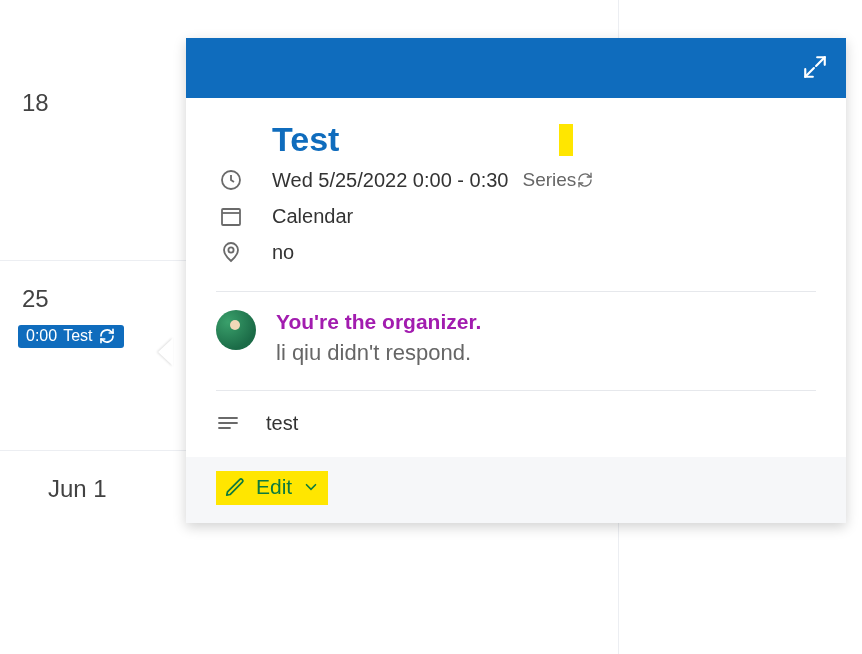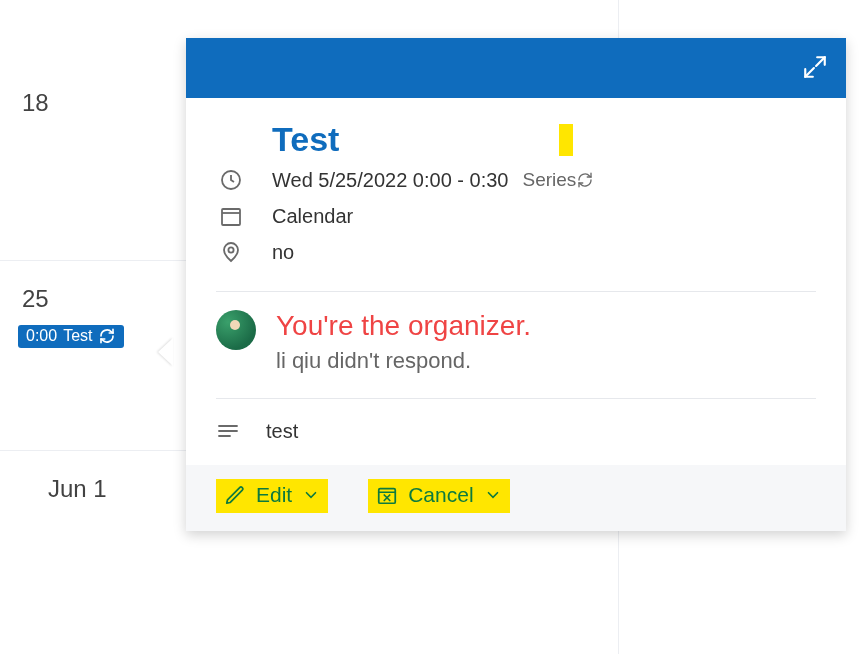"You're the organizer." .org-main { color: #ef4444 -> #a21caf; font-size: 28px -> 21px; font-weight: none -> bold }
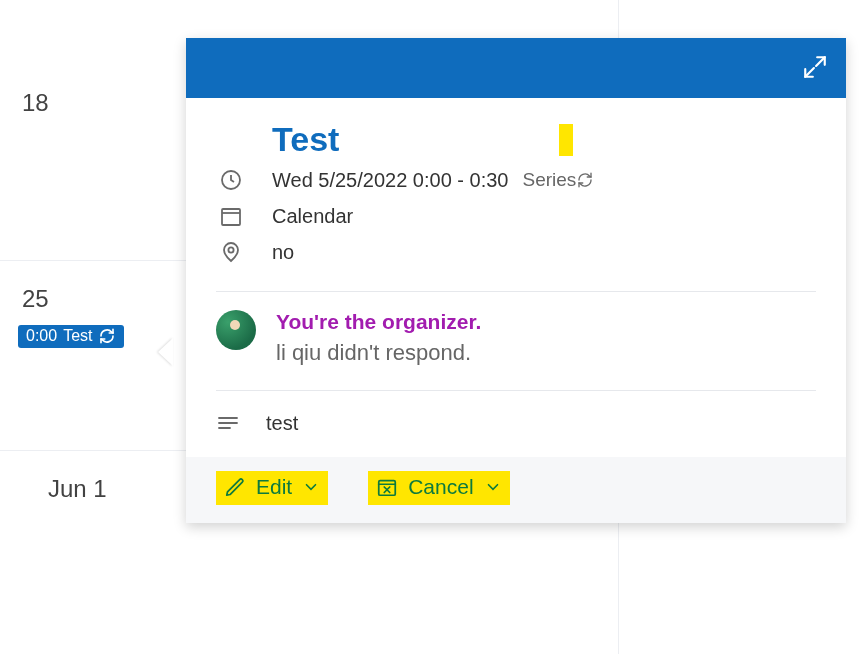"Edit" .pv-footer { gap: 40px -> 28px }
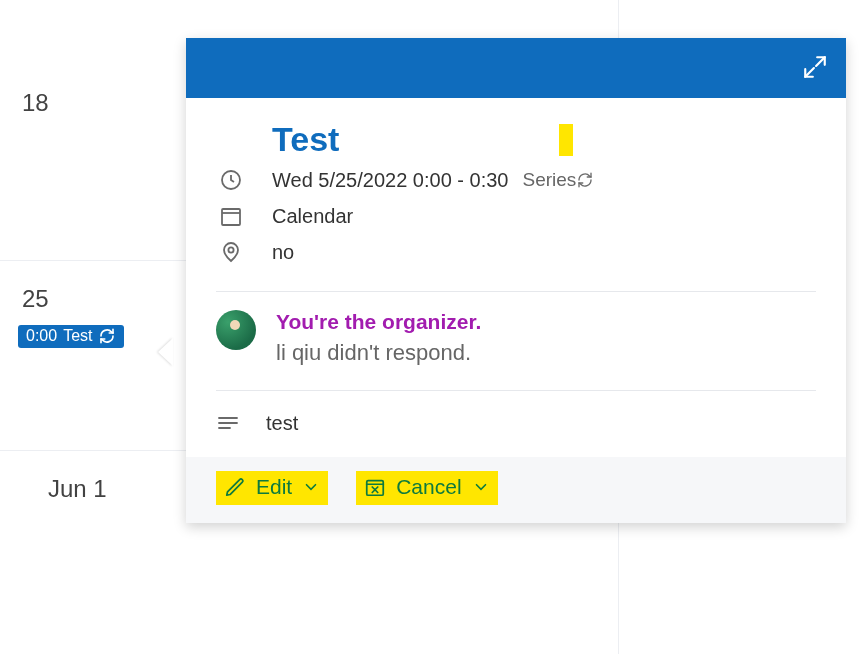"Cancel" div.action-btn { html: <div> <span> <svg> <rect></rect> <path></path> <path></path> </svg> </span> <span>Cancel</span> <span> <svg> <polyline></polyline> </svg> </span> </div> -> none }
